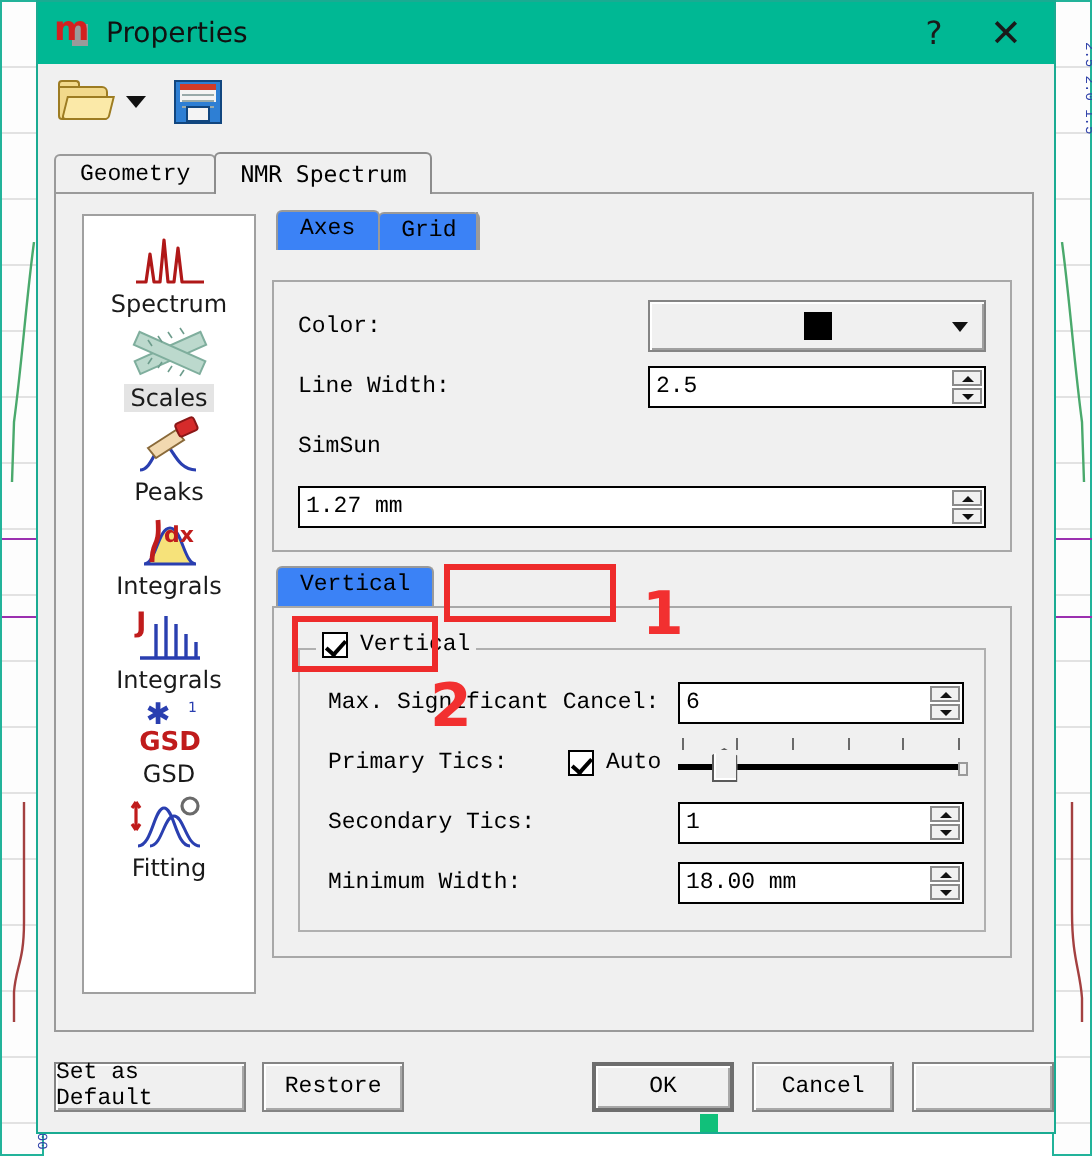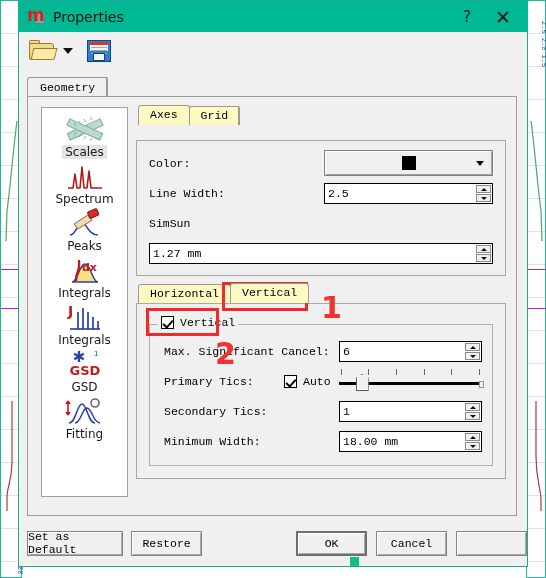"NMR Spectrum" div.otab { html: none -> <div>NMR Spectrum</div> }
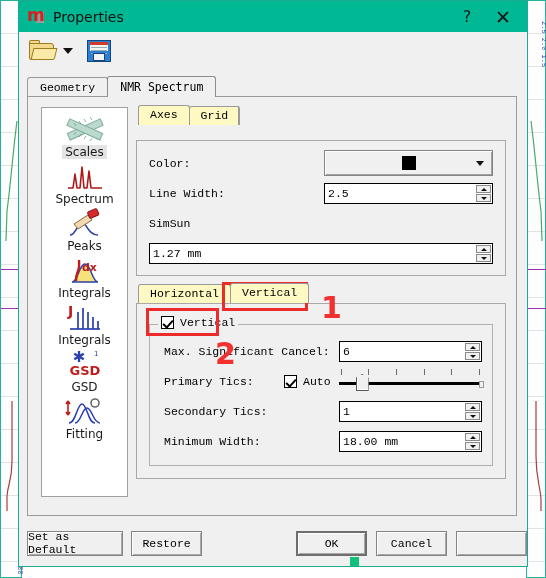"Axes" .itab { background: #fef9c3 -> #3b82f6 }
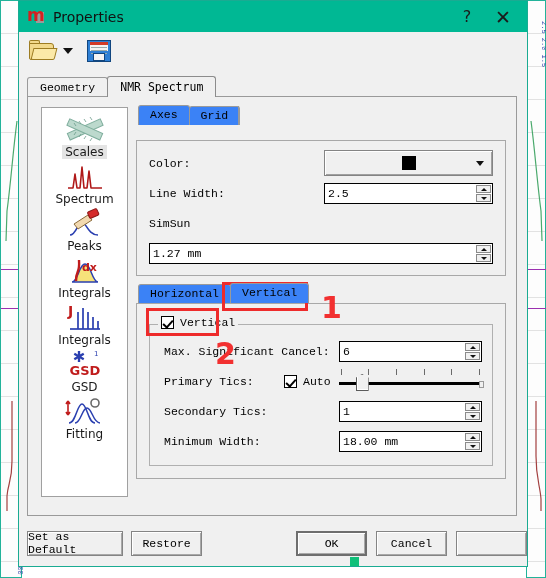"Scales" div.side-item { order: before "Spectrum" -> after "Spectrum" }
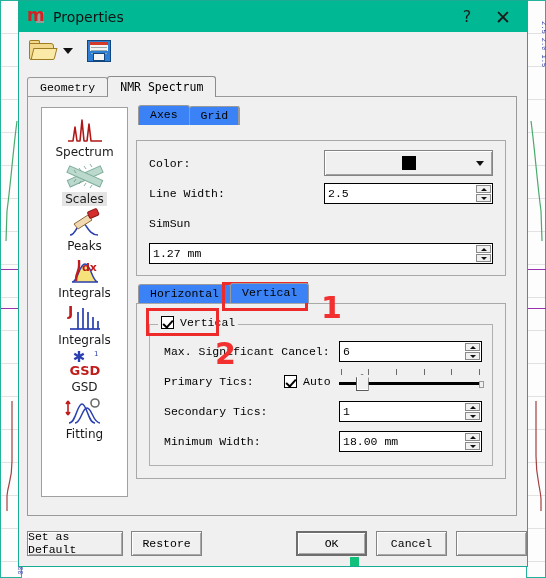"Horizontal" div.itab { html: <div>Horizontal</div> -> none }
